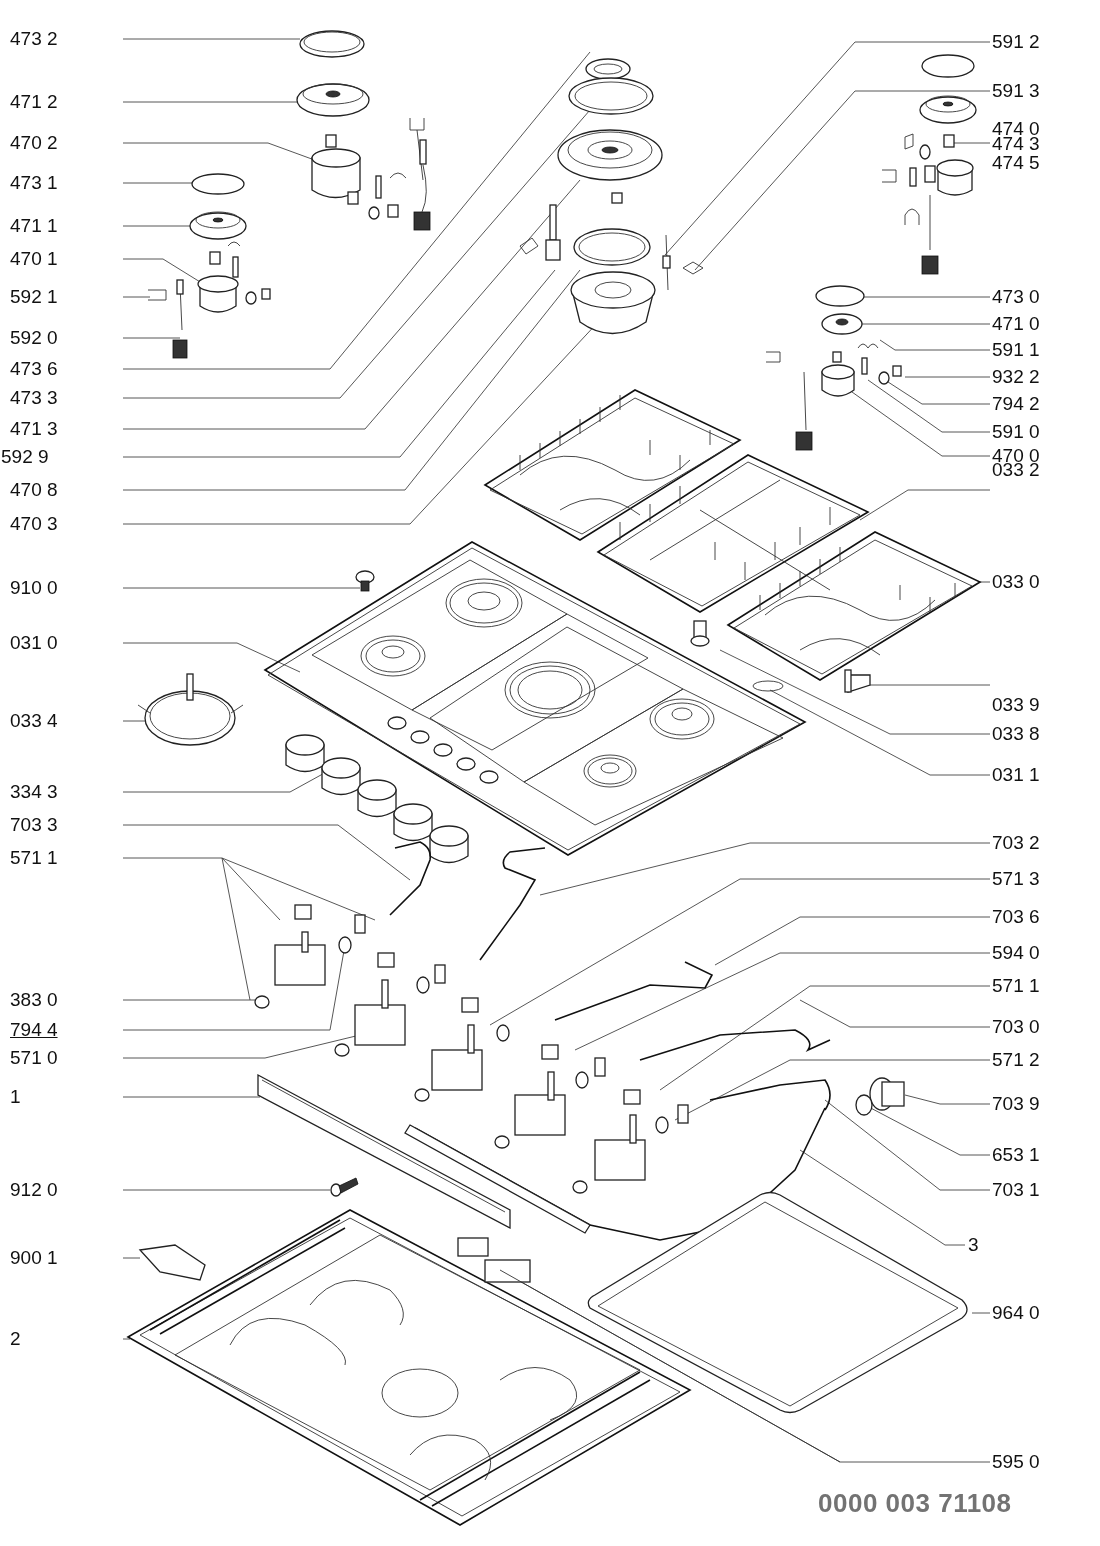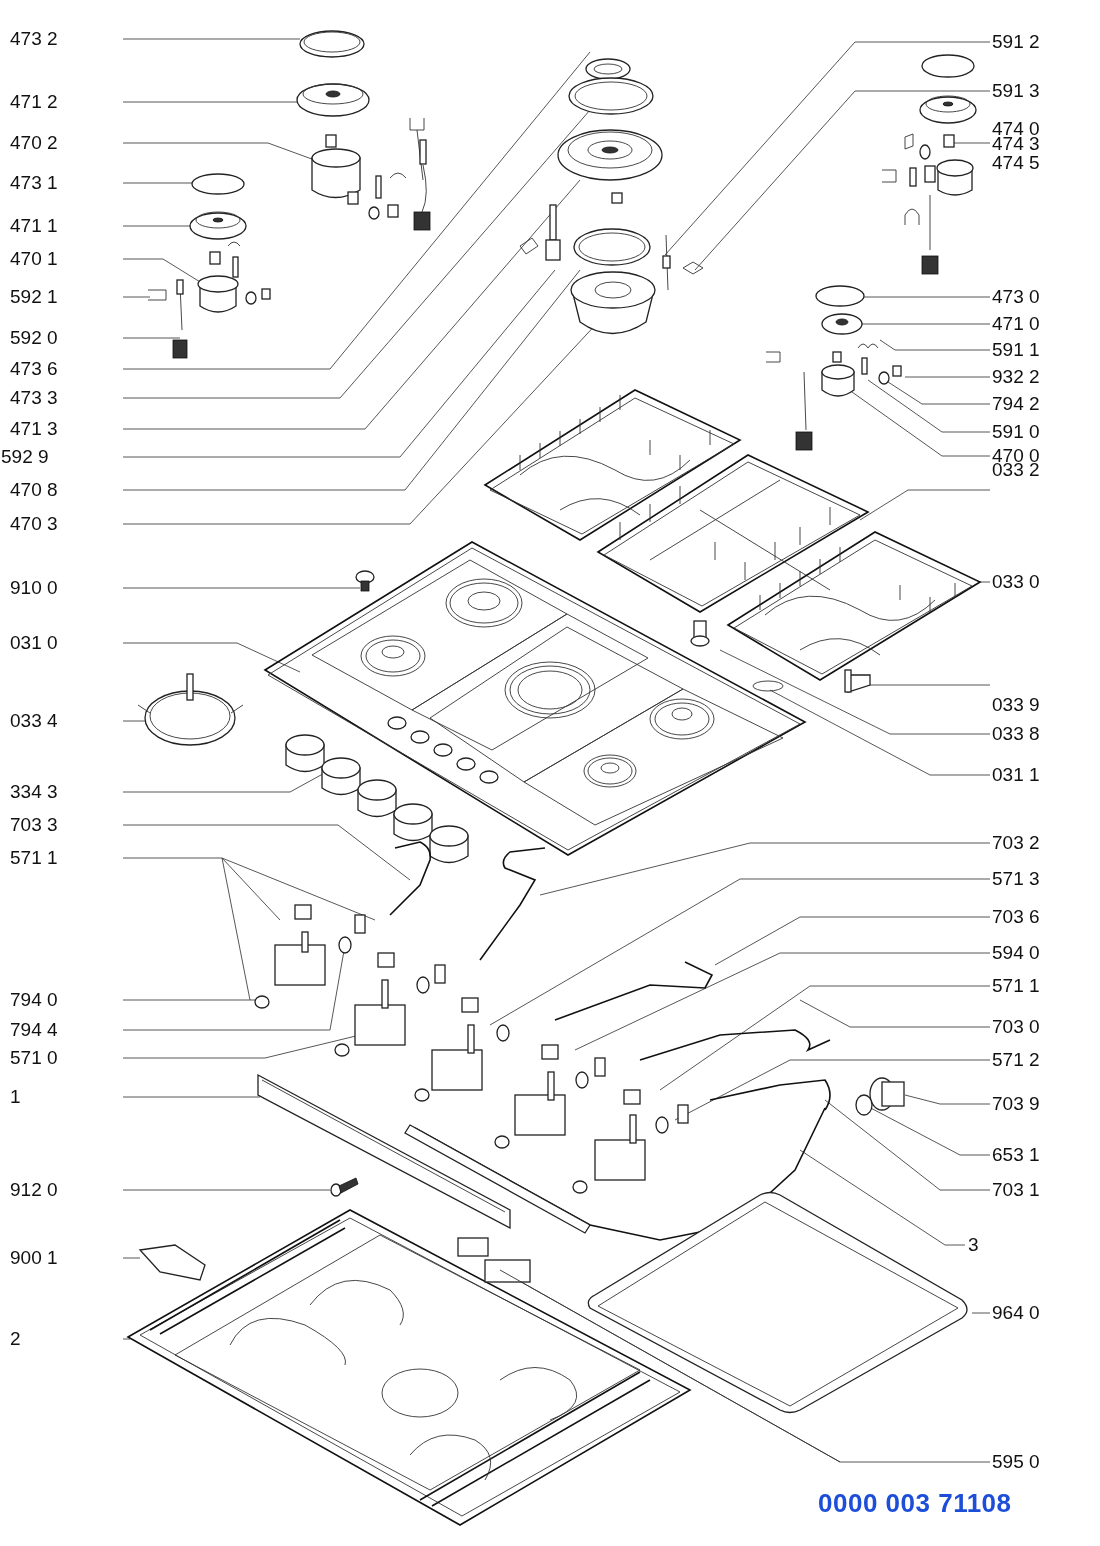"794 0" div.lbl { text: 794 -> 383 }
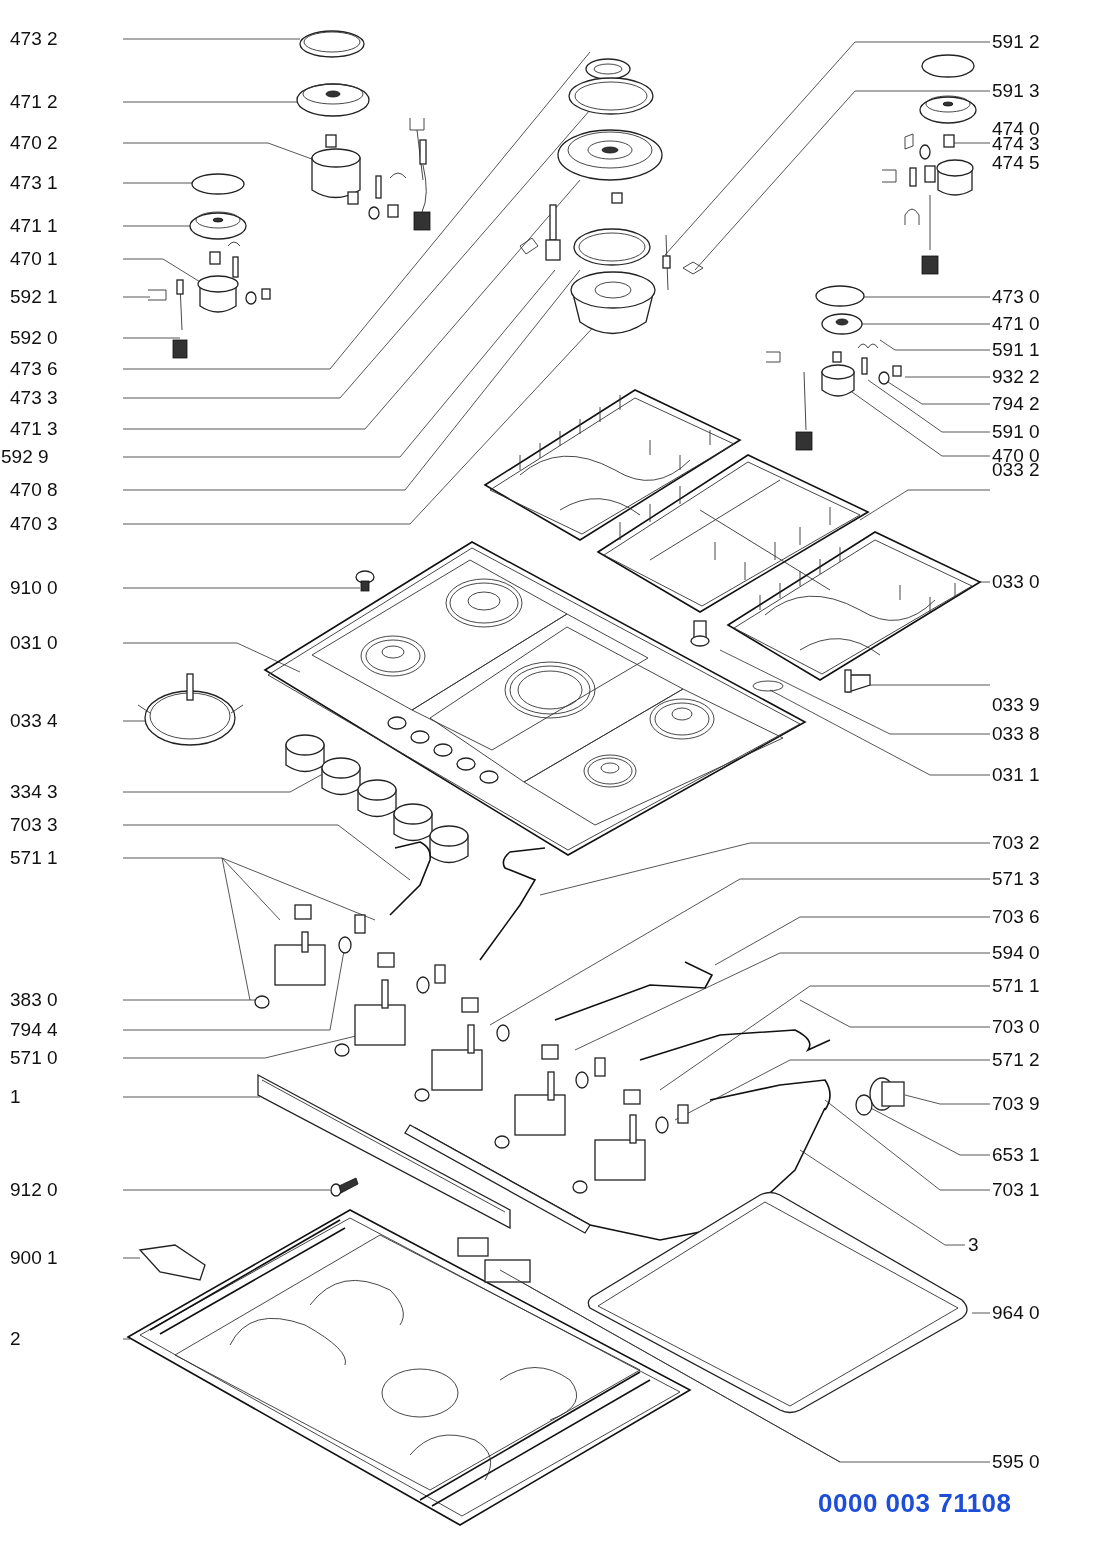"794 4" div.lbl { text-decoration: none -> underline }
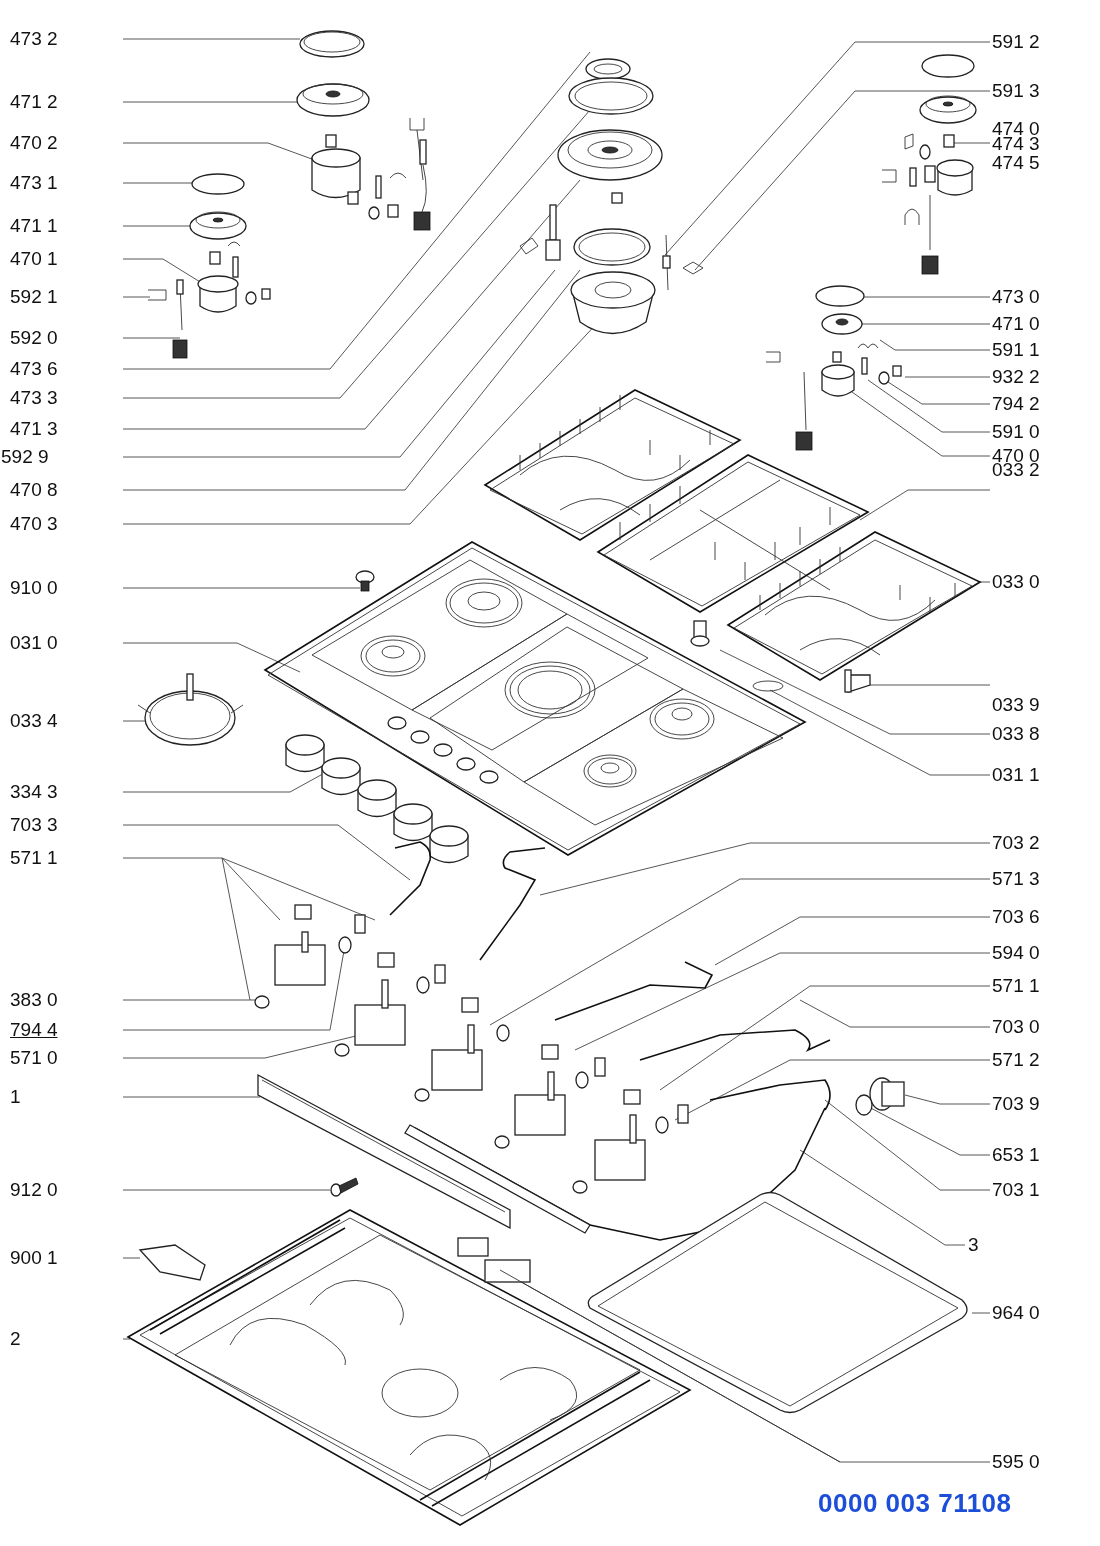"0000 003 71108" .doc-code { color: #1d4ed8 -> #737373 }
